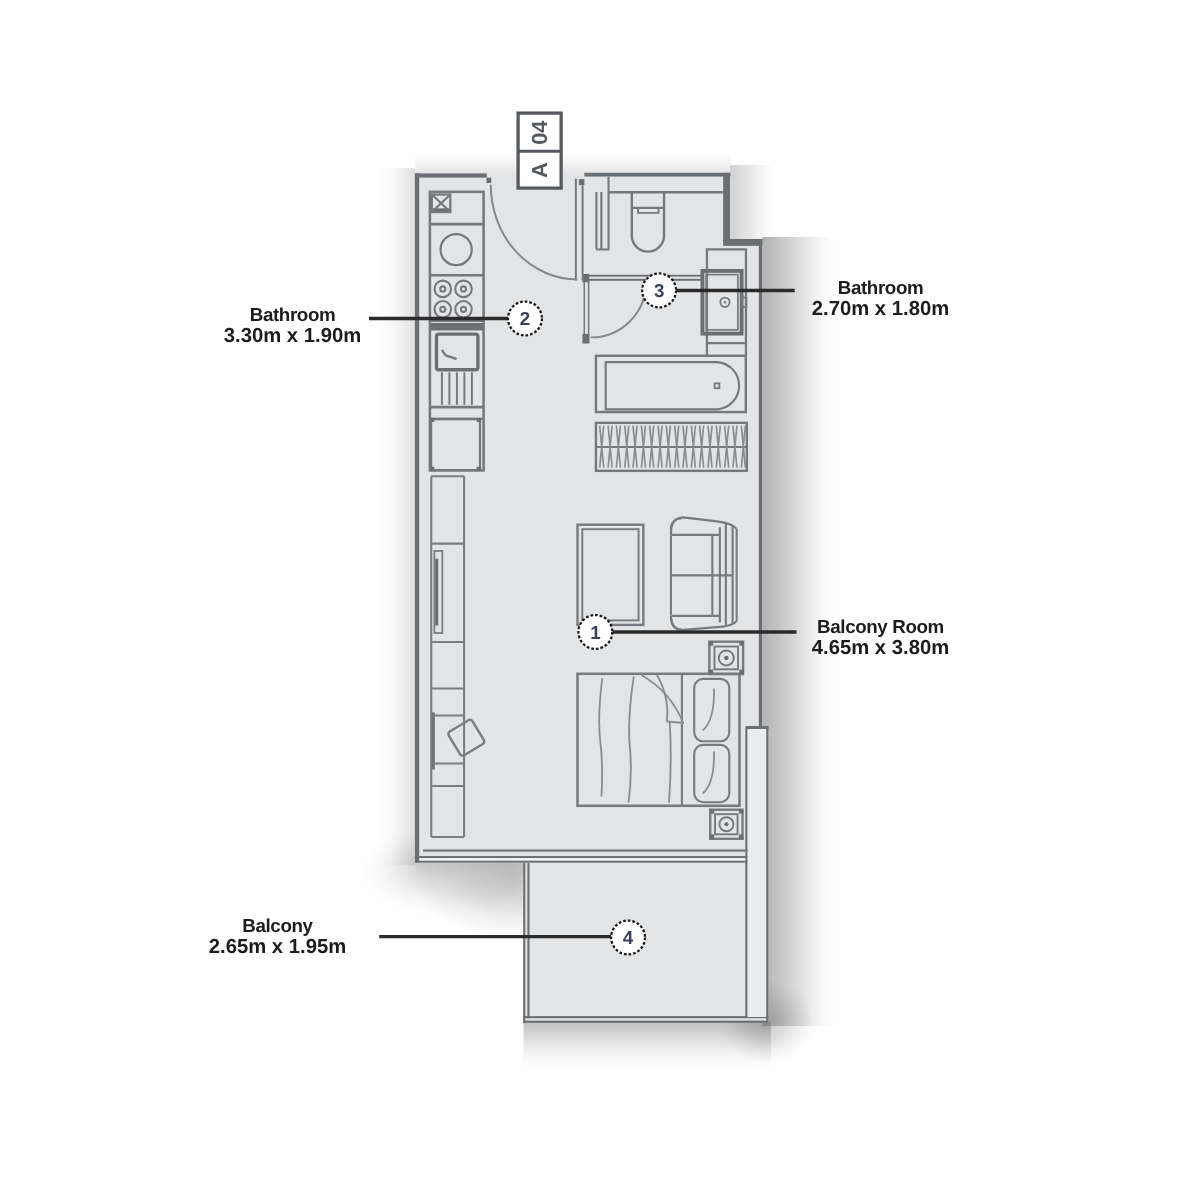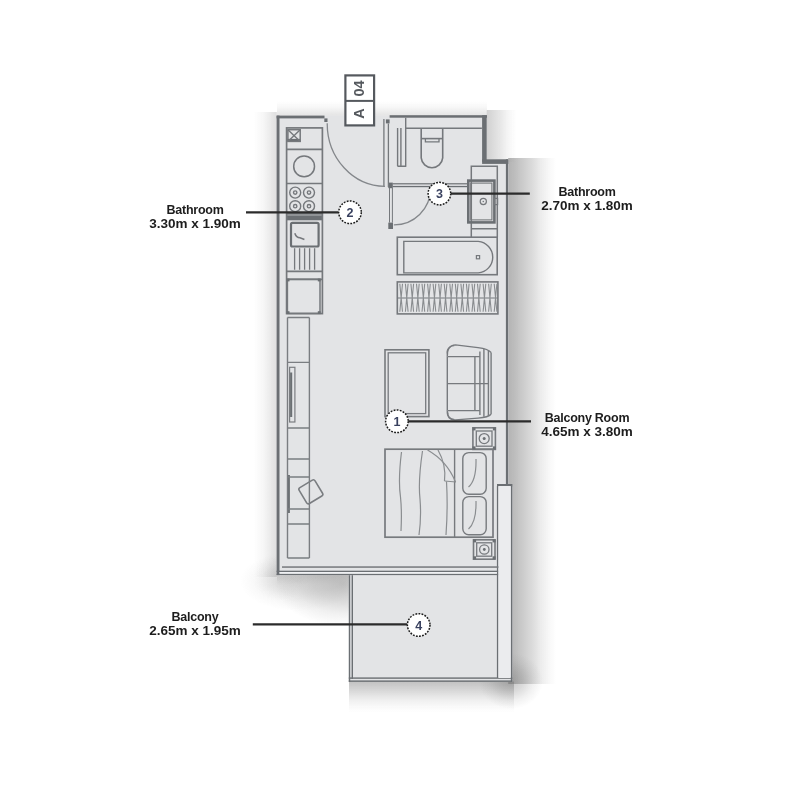"Balcony" div.lbl { left: 115px -> 105px }
